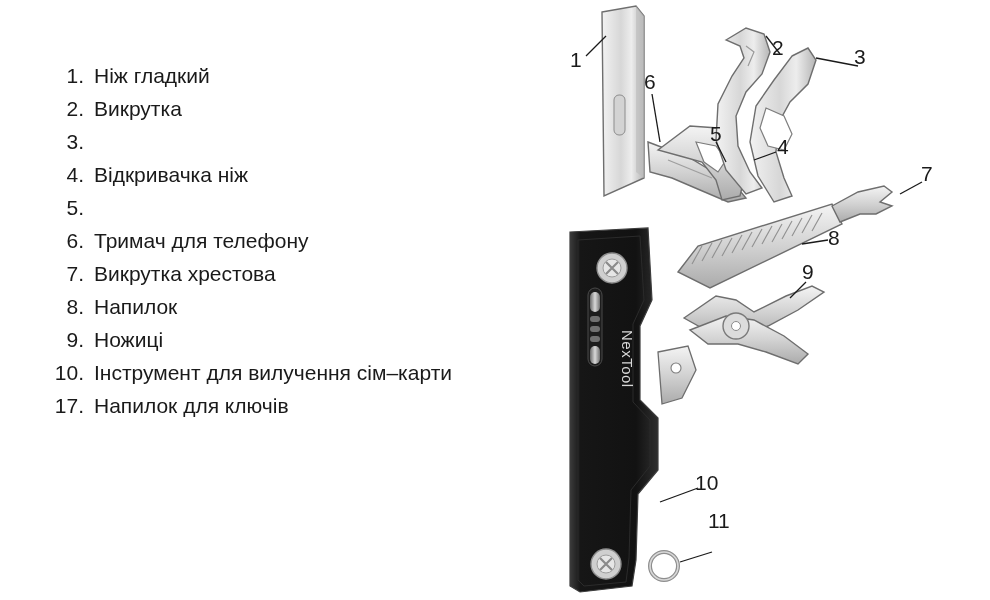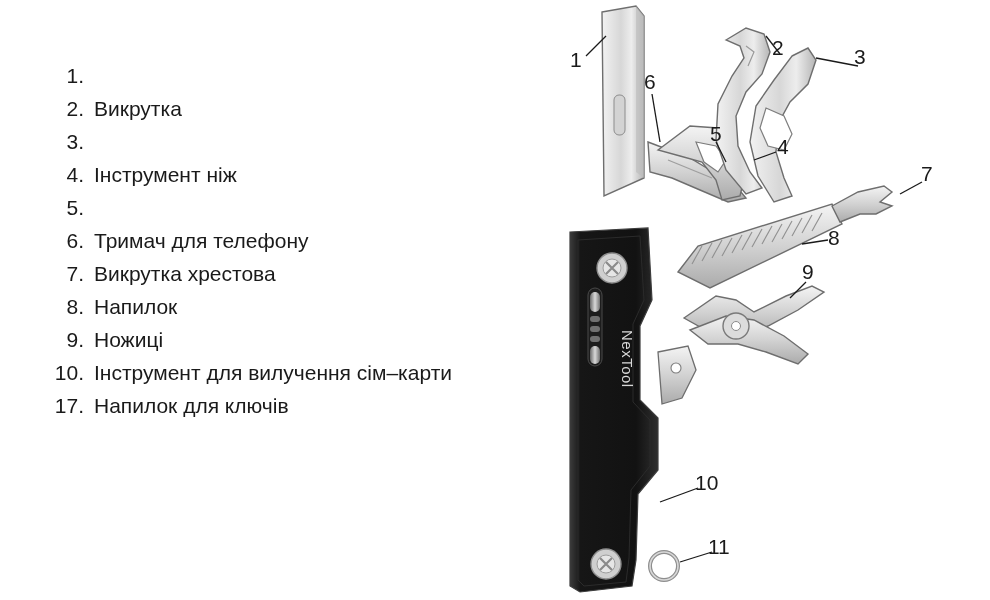"Ніж гладкий" span.legend-label { html: none -> <span>Ніж гладкий</span> }
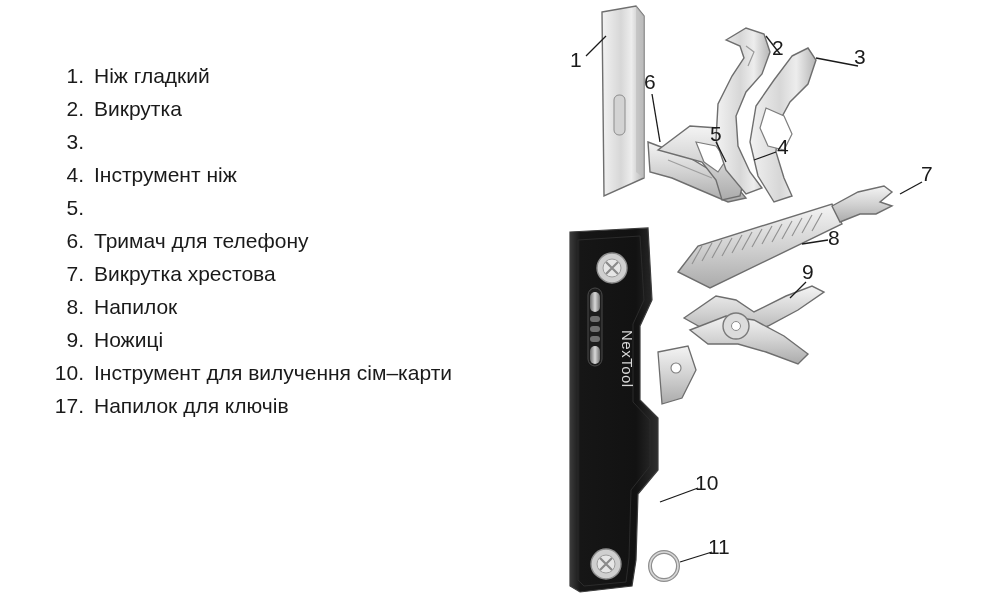"Інструмент ніж" span.legend-label { text: Інструмент -> Відкривачка }
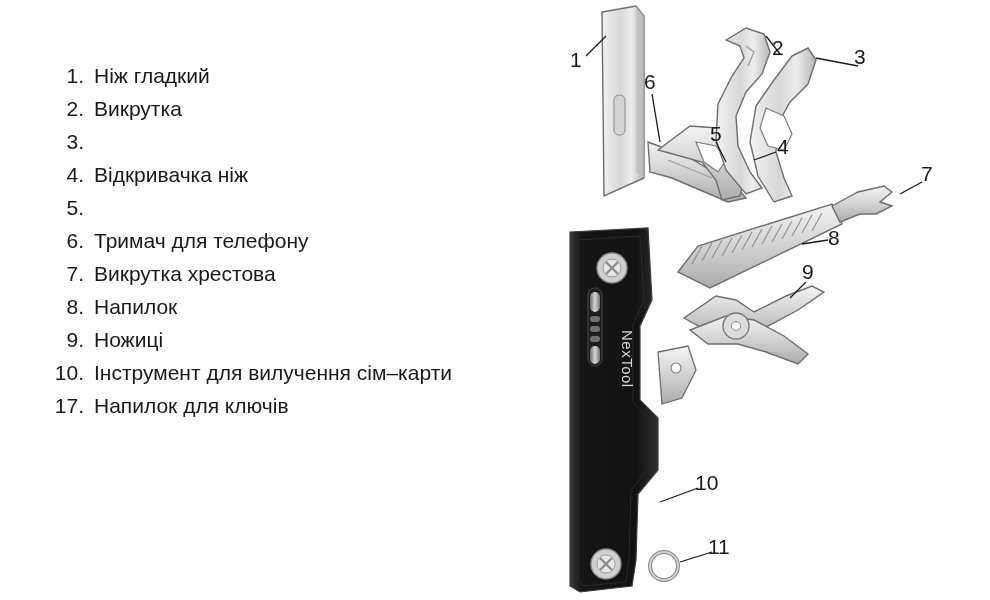"11" span.callout { top: 535px -> 509px }
